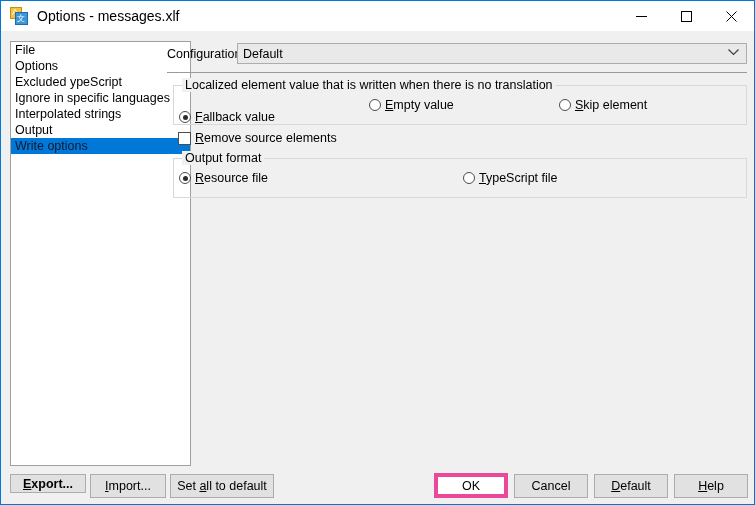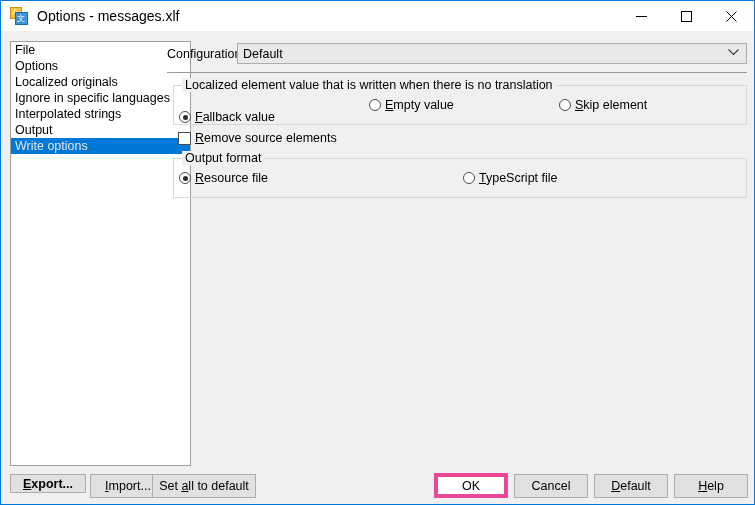"Localized originals" div.side-item { text: Localized originals -> Excluded ypeScript }
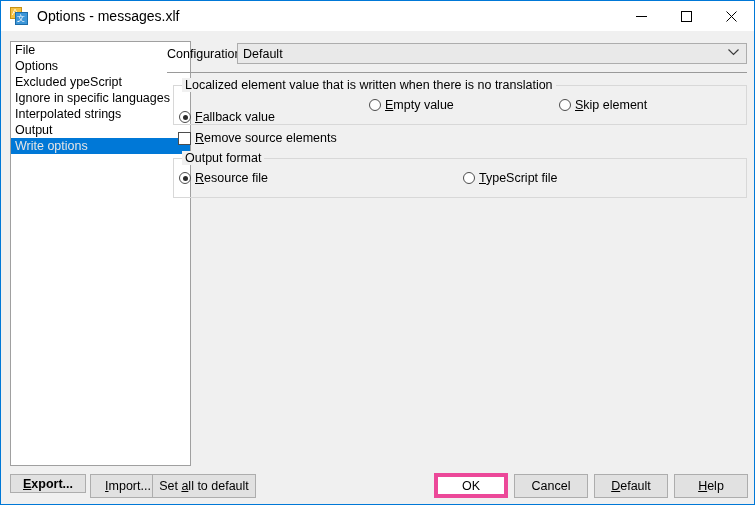"Write options" .side-item.selected { color: #e5e5e5 -> #0f172a }
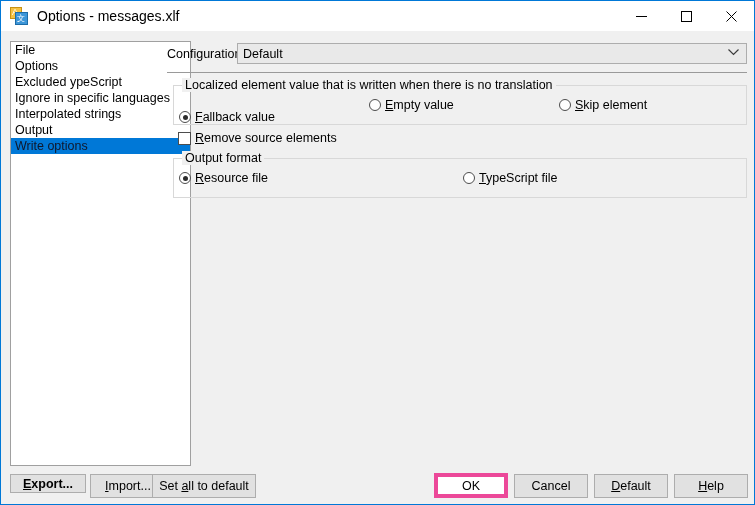"Set all to default" #btn-setall { left: 151px -> 169px }
